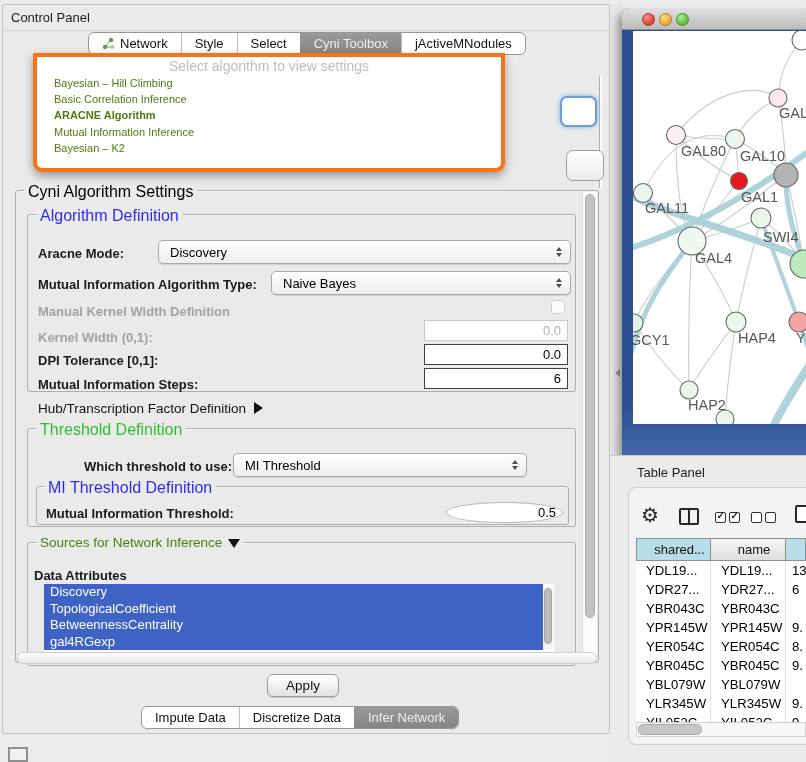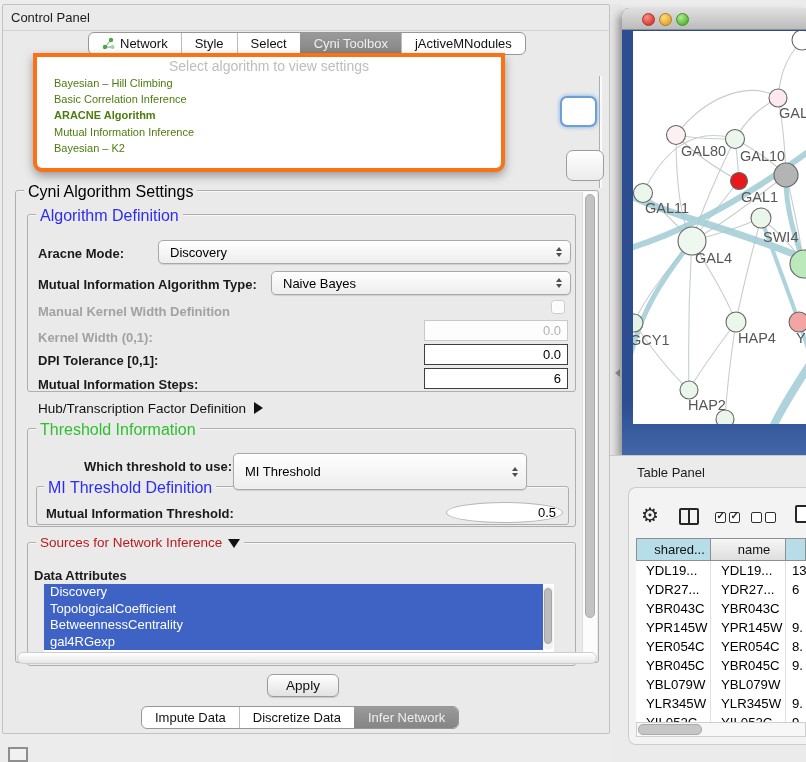"Threshold Information" div.legend { text: Information -> Definition }
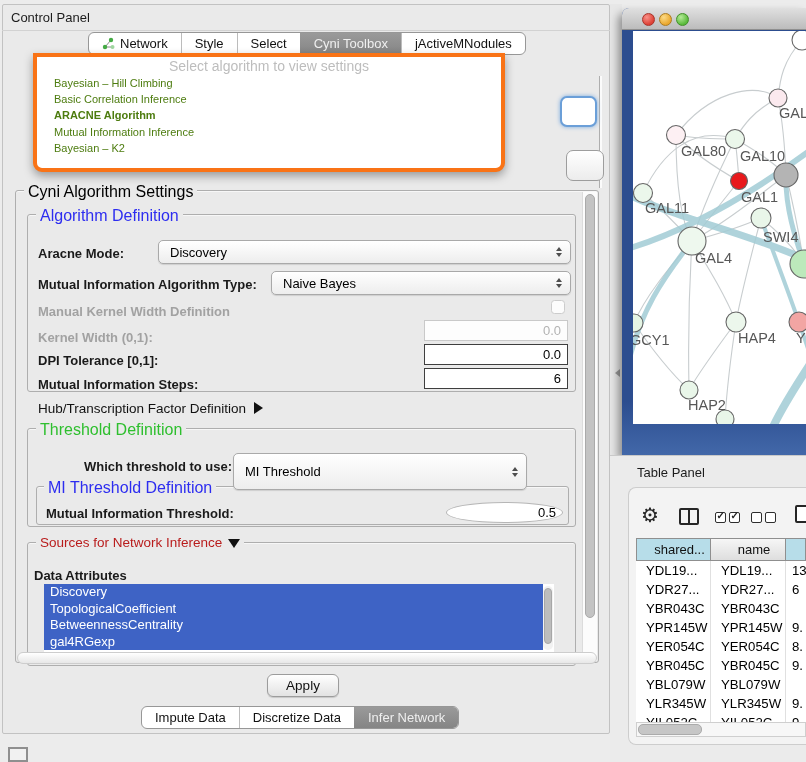"MI Threshold" div.combo { height: 37px -> 24px }
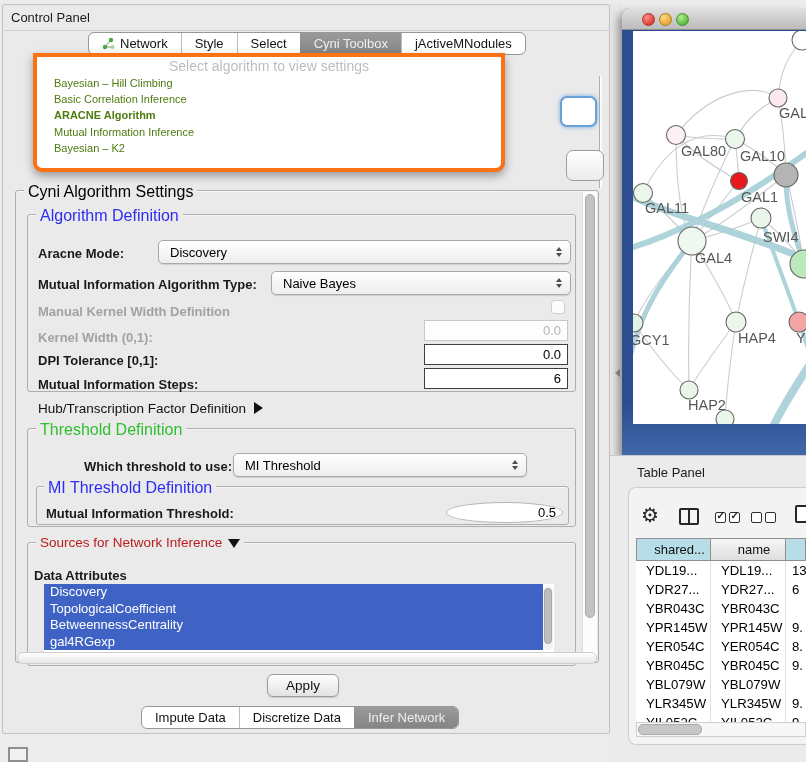"Sources for Network Inference" .legend.dark { color: #b91c1c -> #4d7c0f }
